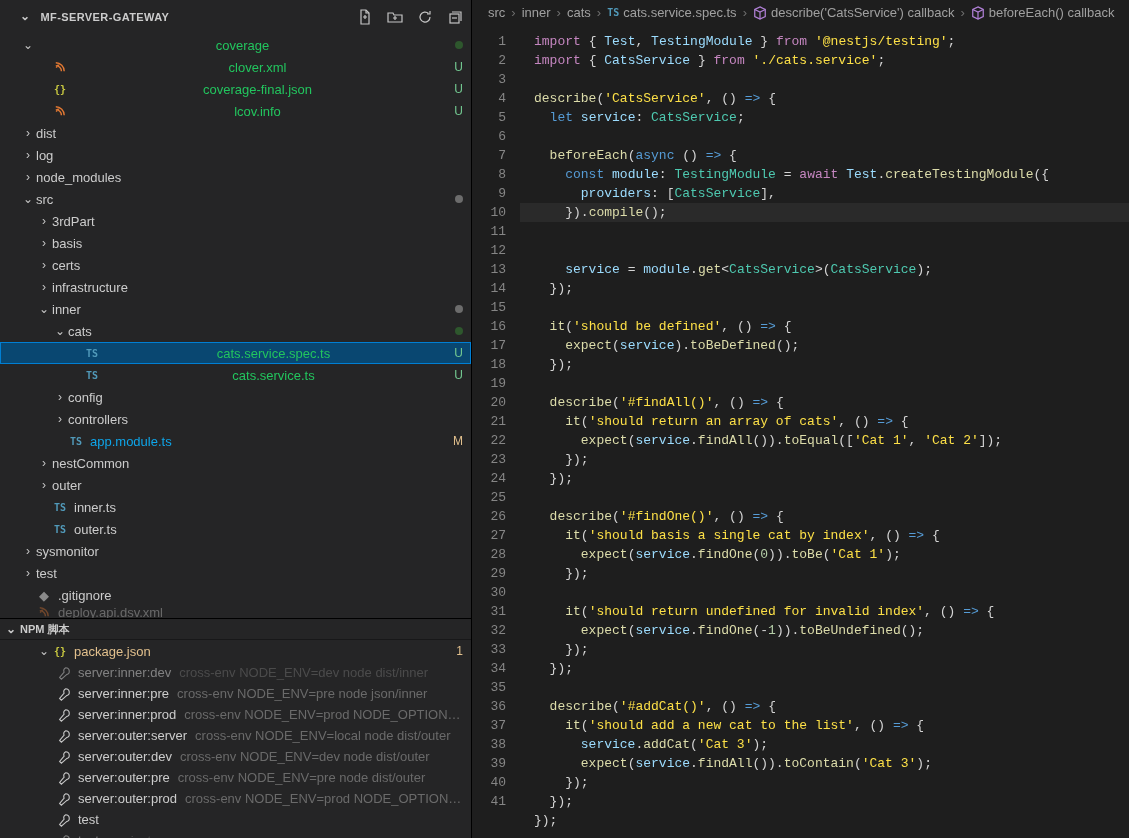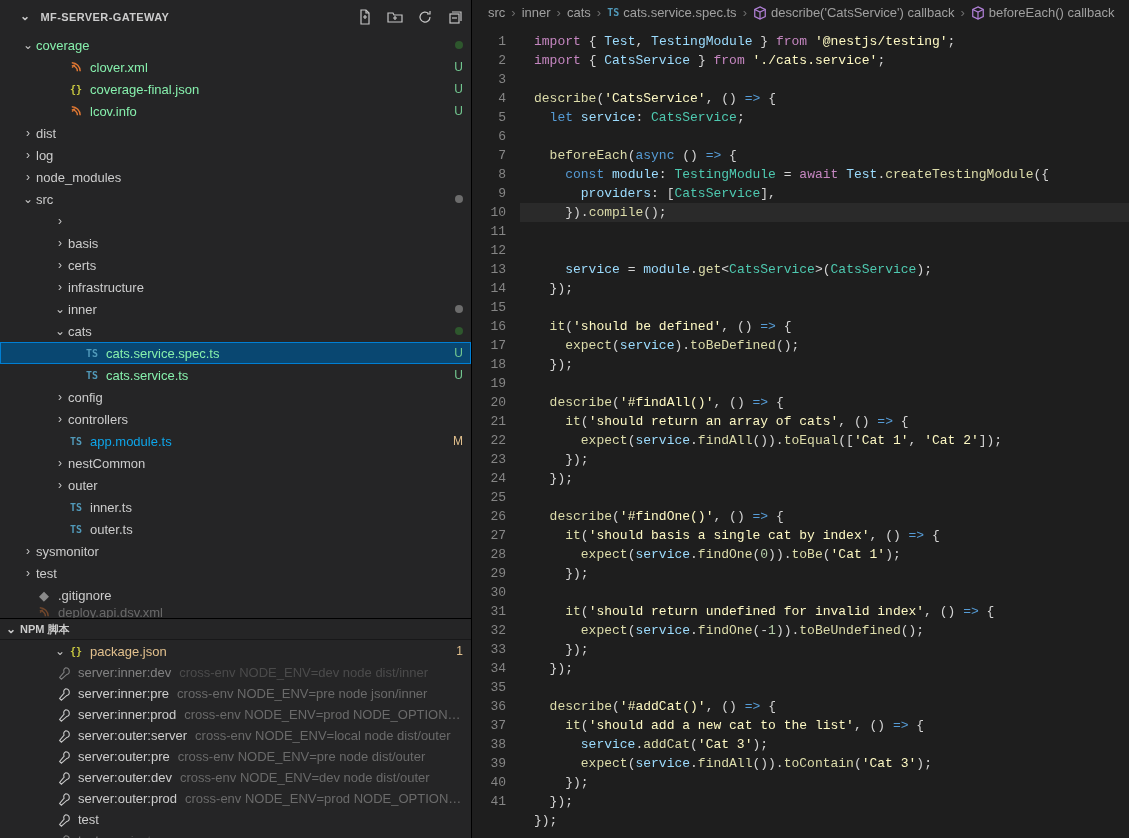"coverage" .row.c-green .name { color: #86efac -> #22c55e; text-align: none -> center }
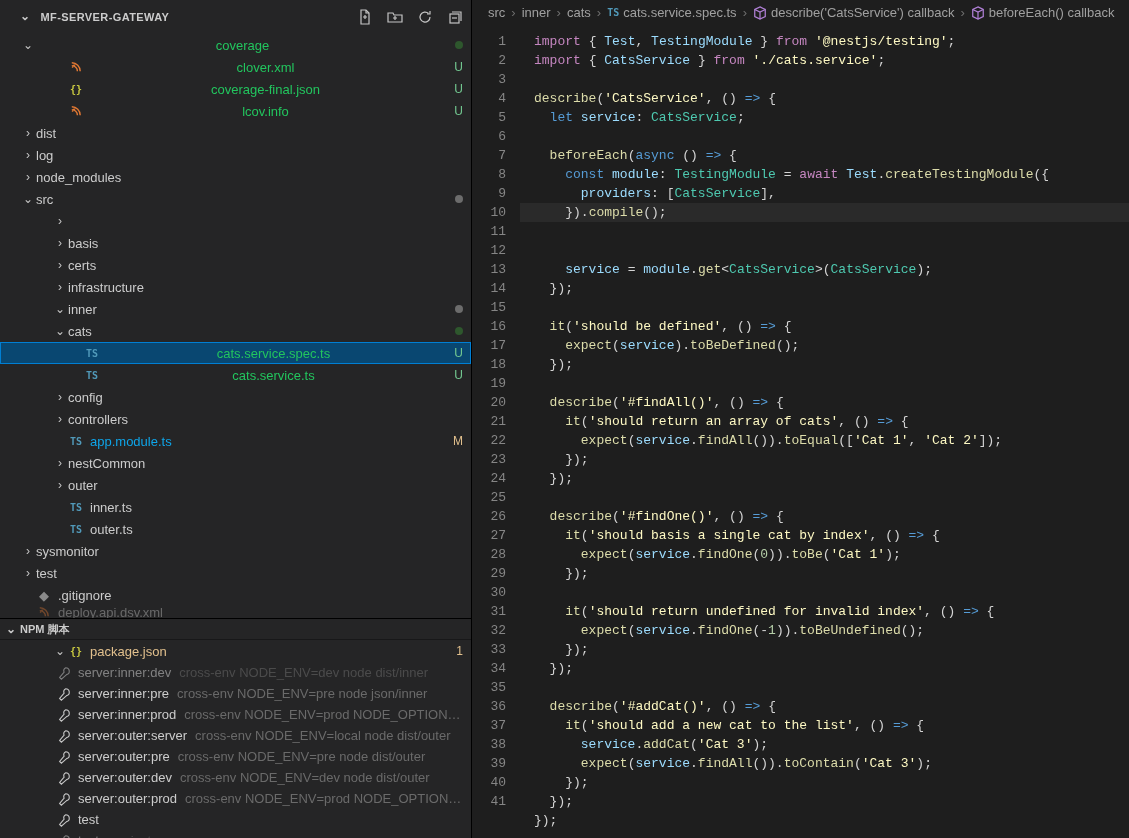"'@nestjs/testing'" .st { color: #fef9c3 -> #fde047 }
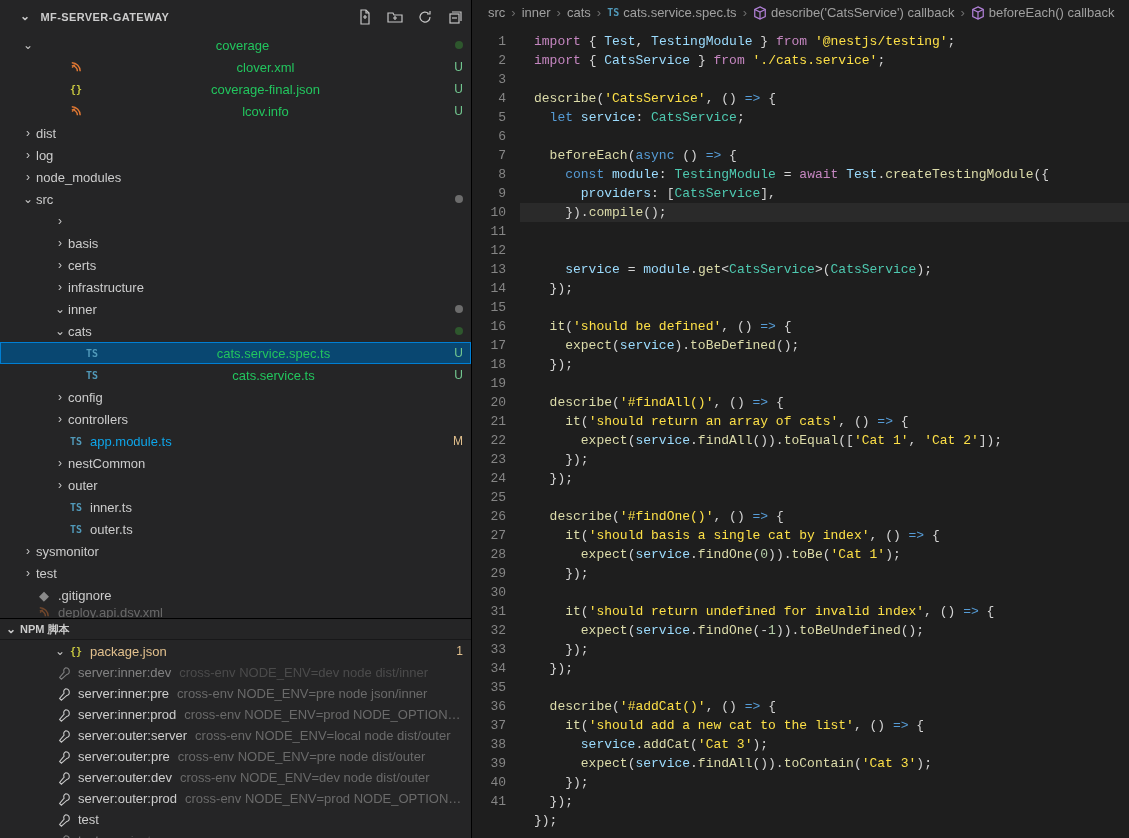"clover.xml" .i1 { padding-left: 52px -> 36px }
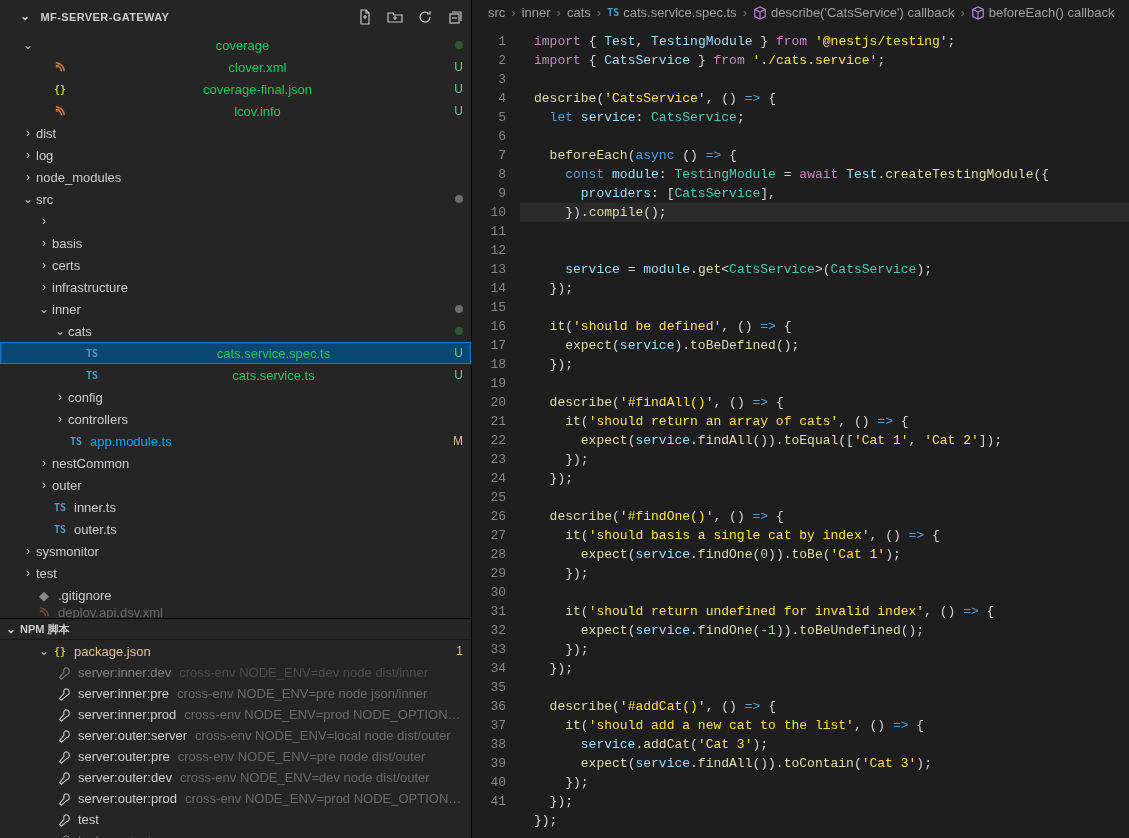"3rdPart" span.name { html: none -> <span>3rdPart</span> }
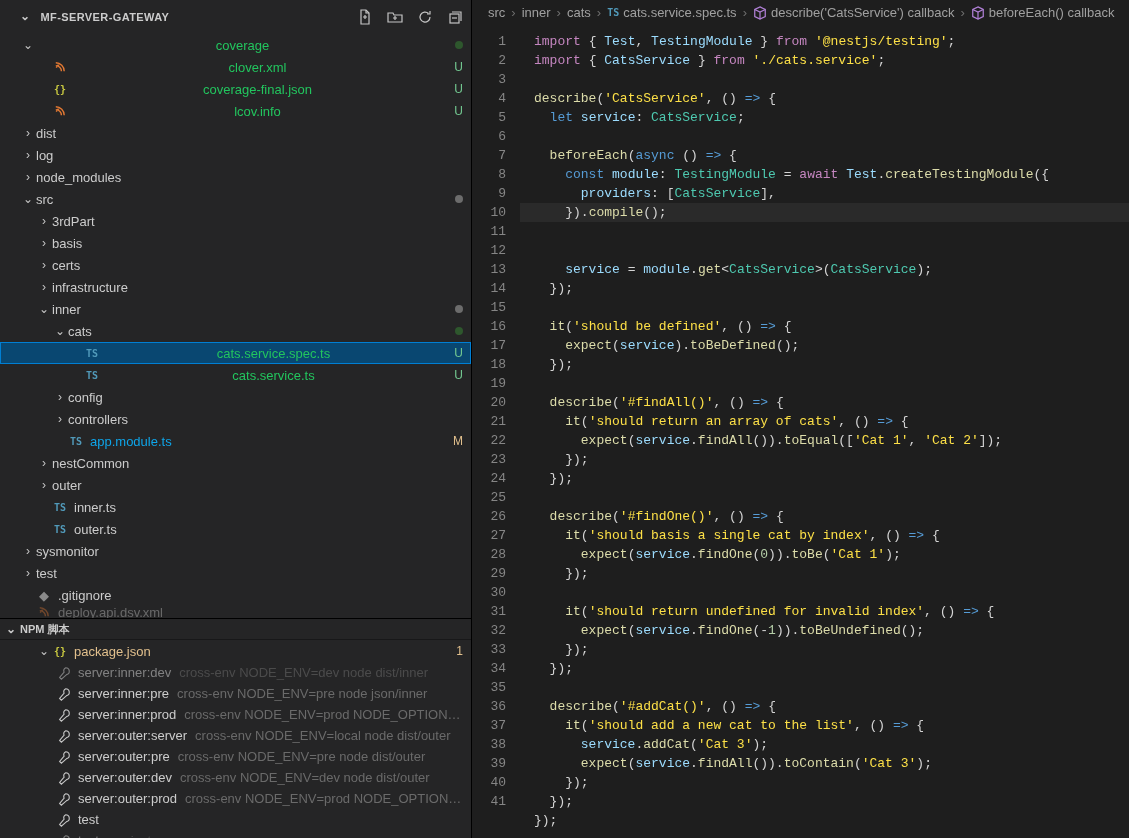"server:outer:pre" div.script-row { order: before "server:outer:dev" -> after "server:outer:dev" }
